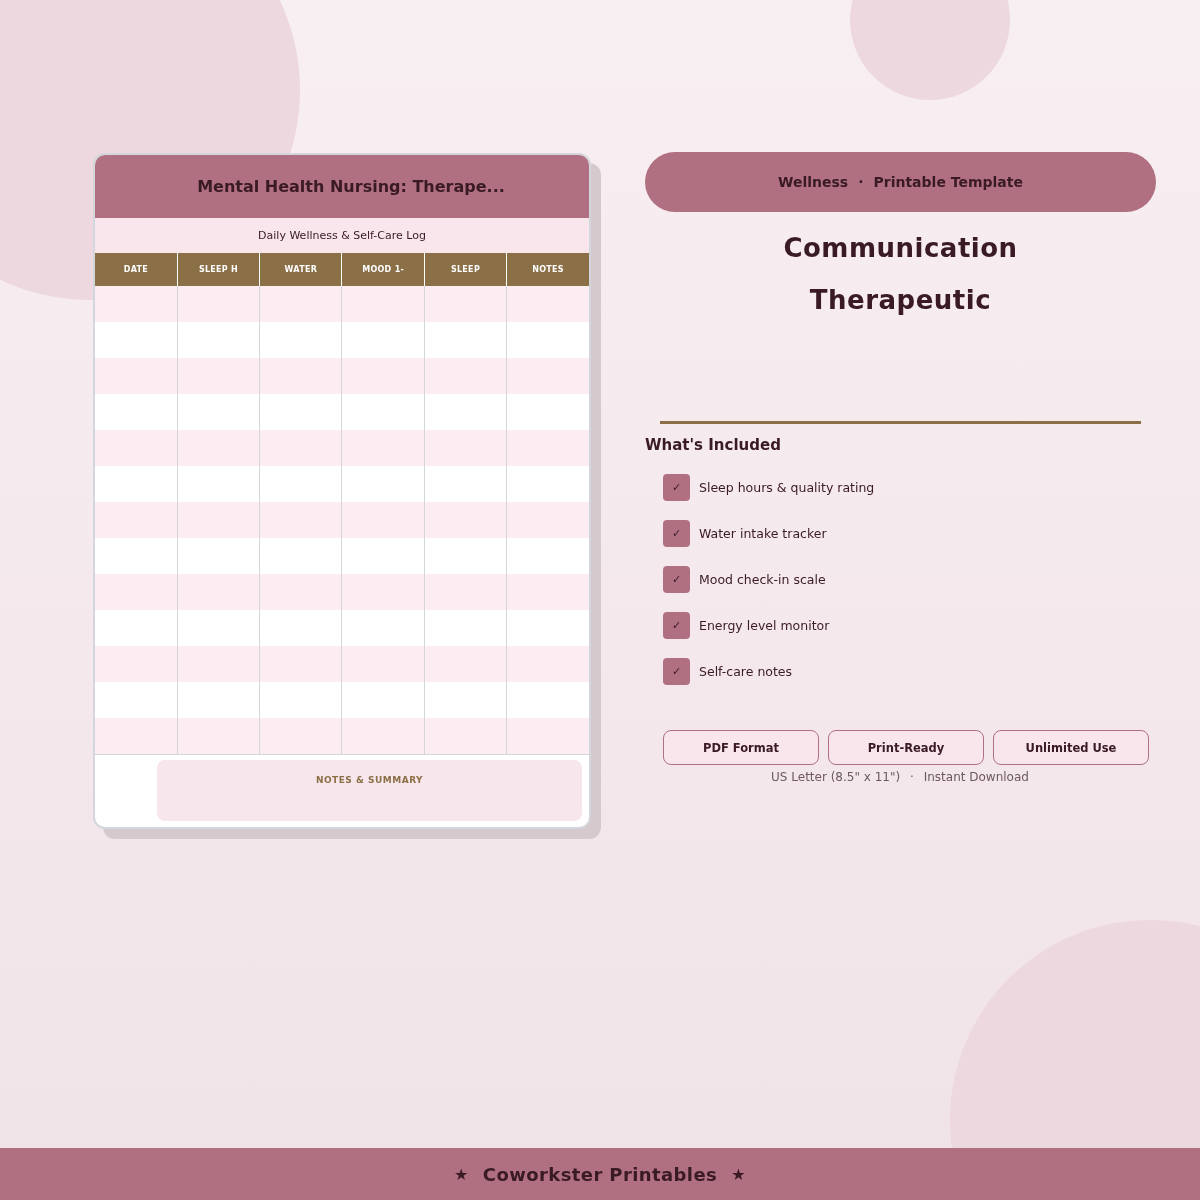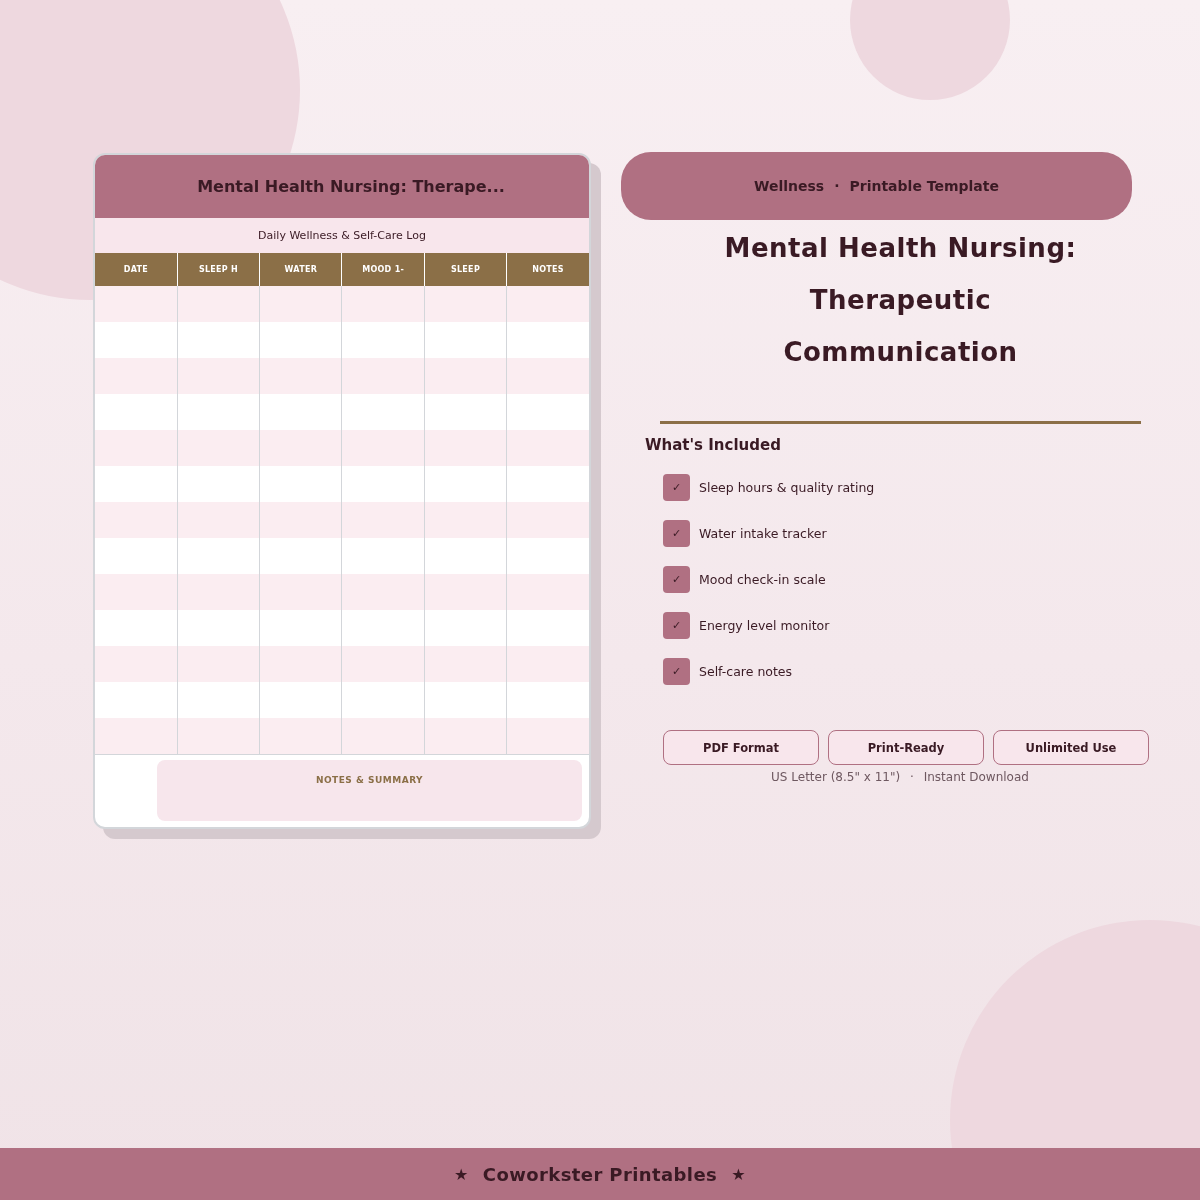"Wellness" .pill { height: 68px -> 60px; left: 621px -> 645px }
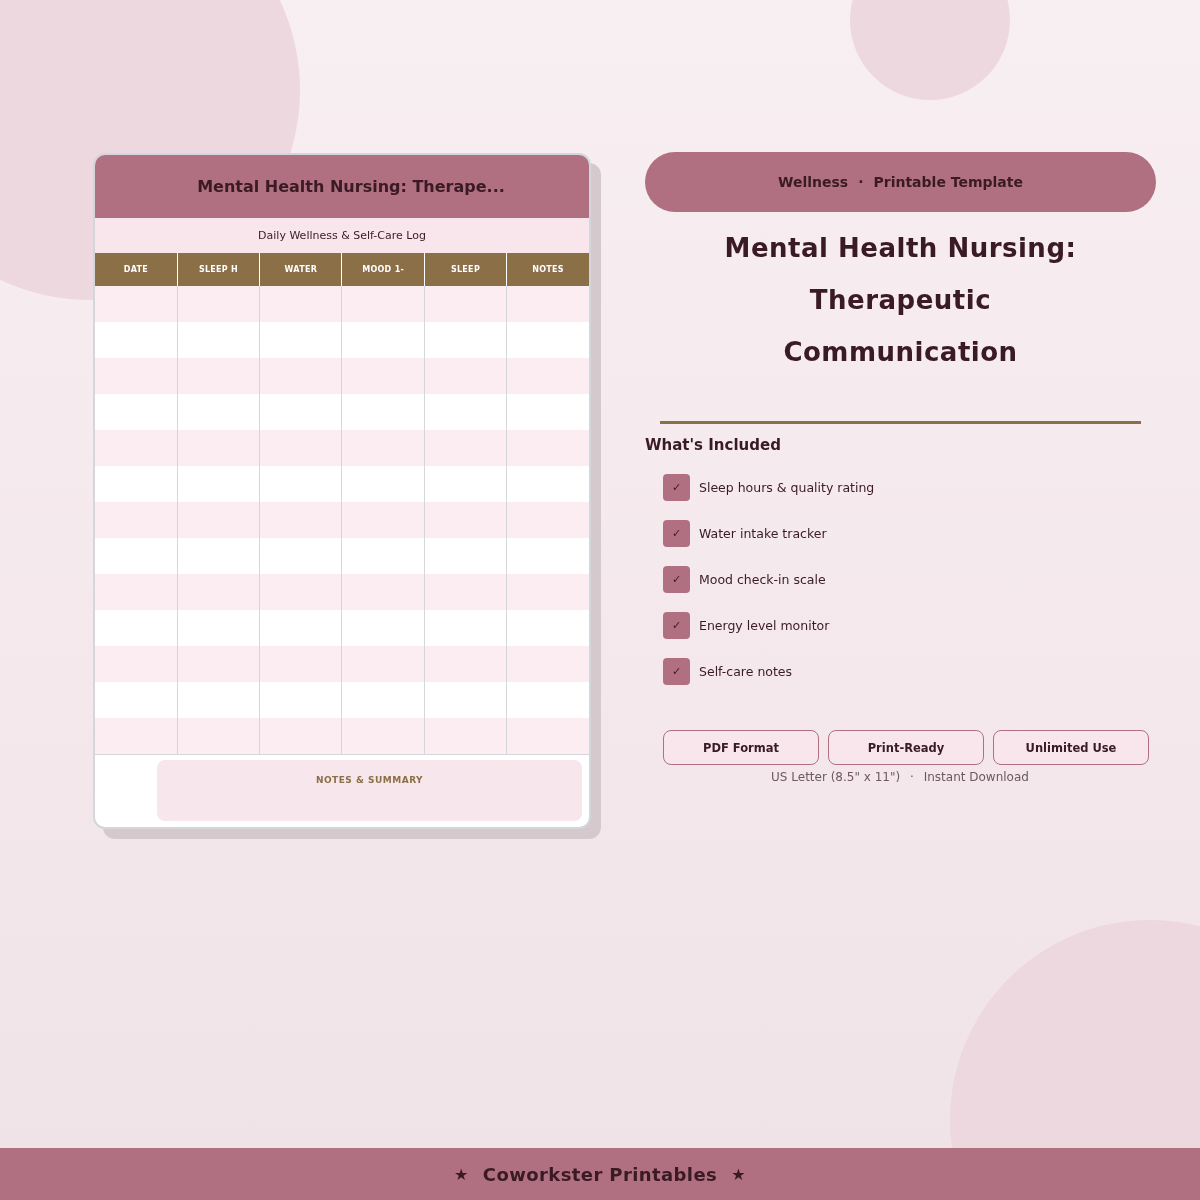"Mental Health Nursing:" div.title-line { html: <div>Mental Health Nursing:</div> -> none }
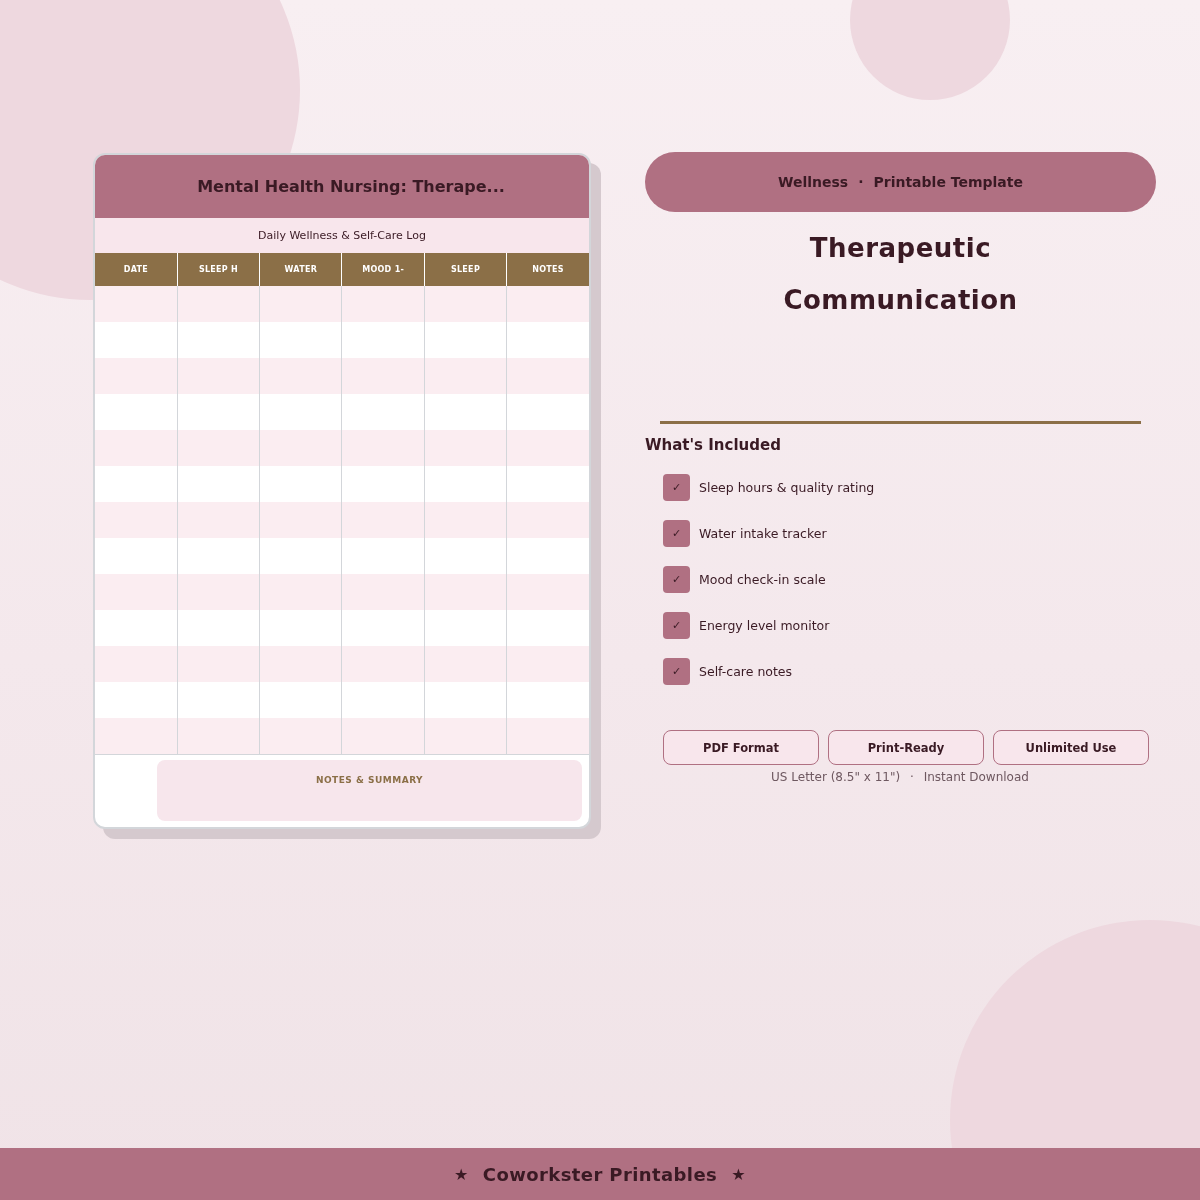"Therapeutic" div.title-line { order: before "Communication" -> after "Communication" }
